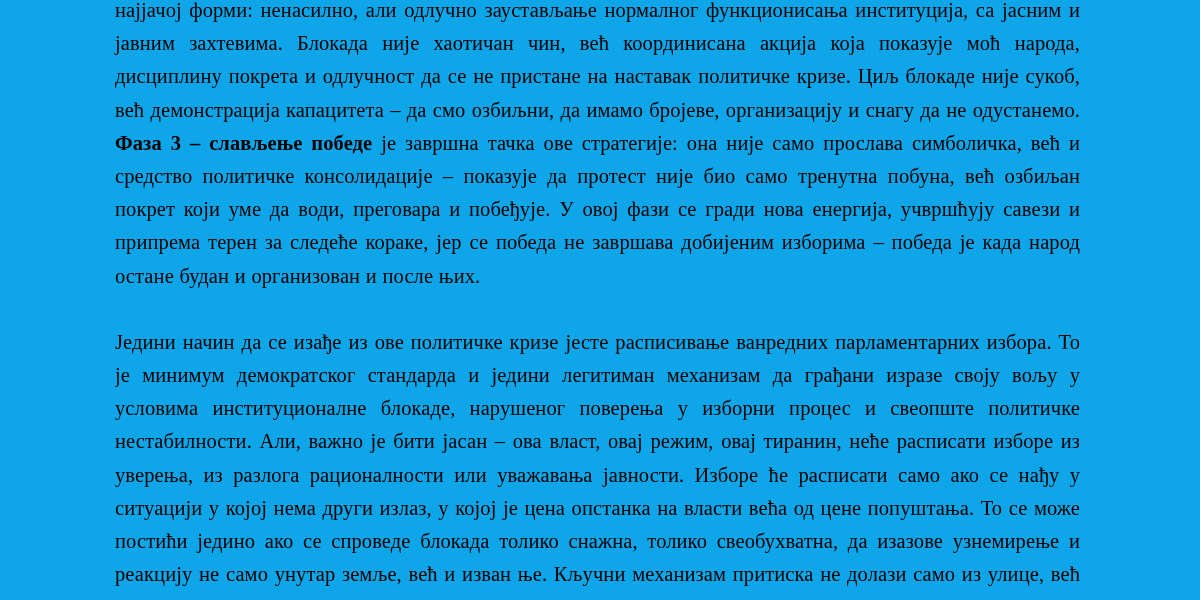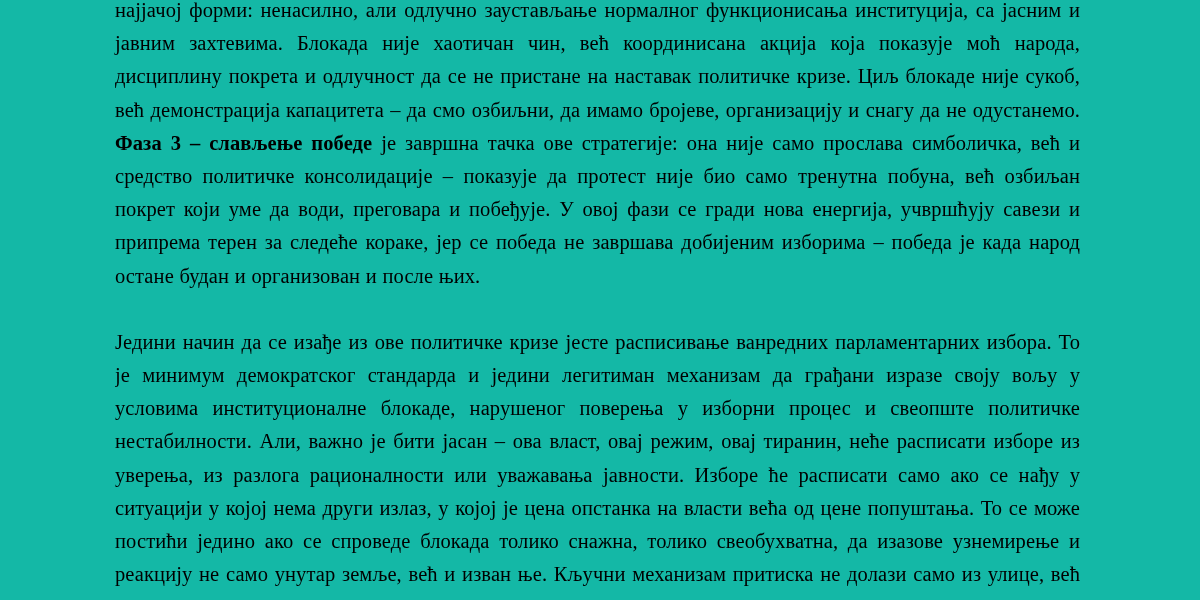"најјачој форми: ненасилно, али одлучно" .page { background: #14b8a6 -> #0ea5e9 }
